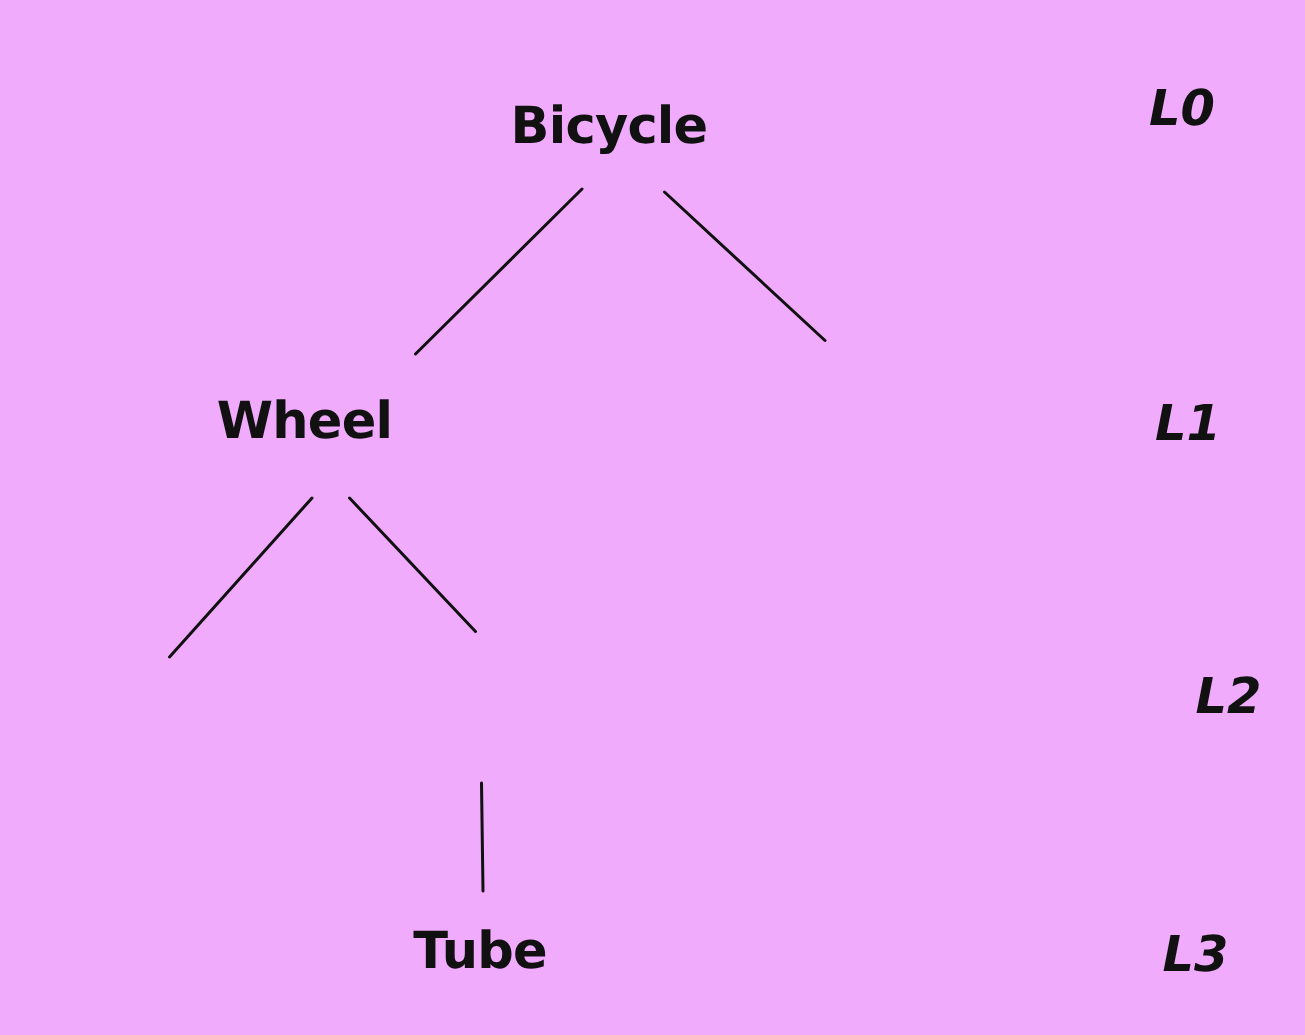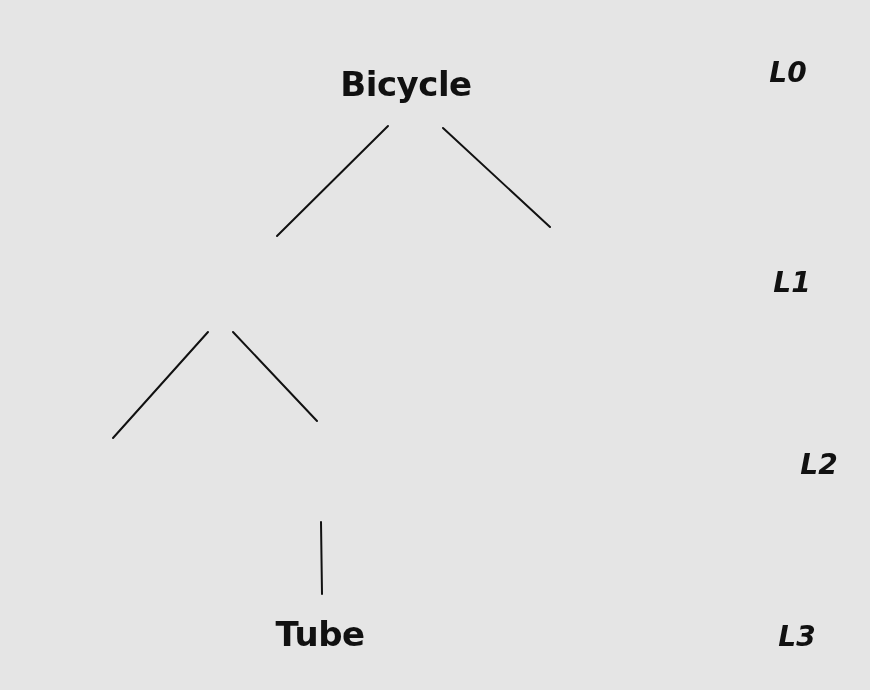"Bicycle" .canvas { background: #e5e5e5 -> #f0abfc }
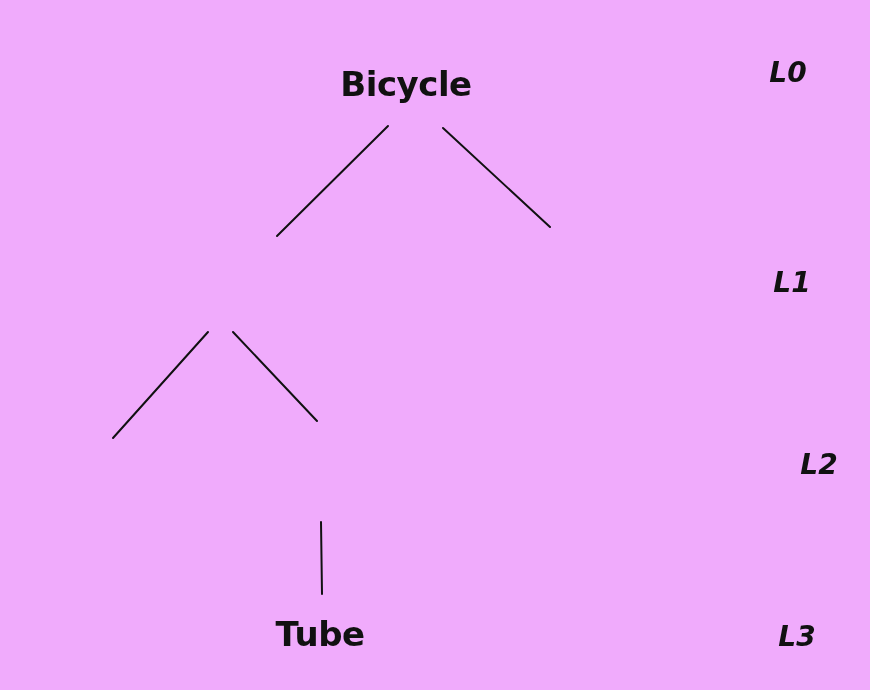"L0" .level-label { font-size: 28px -> 33px }
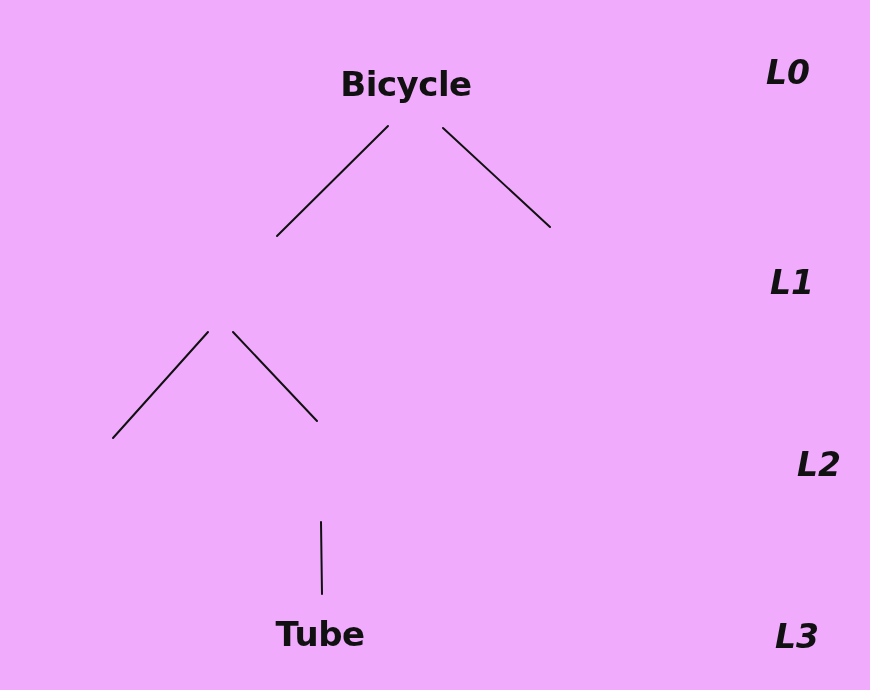"Wheel" span.node { html: none -> <span>Wheel</span> }
